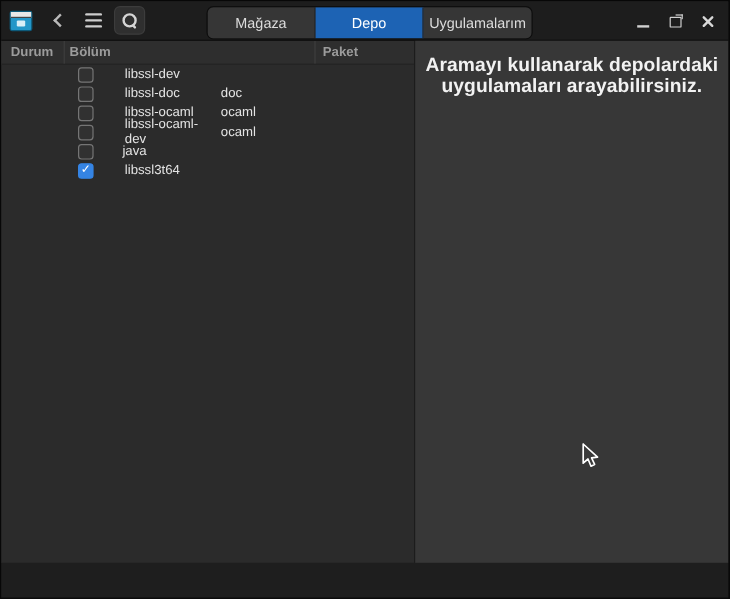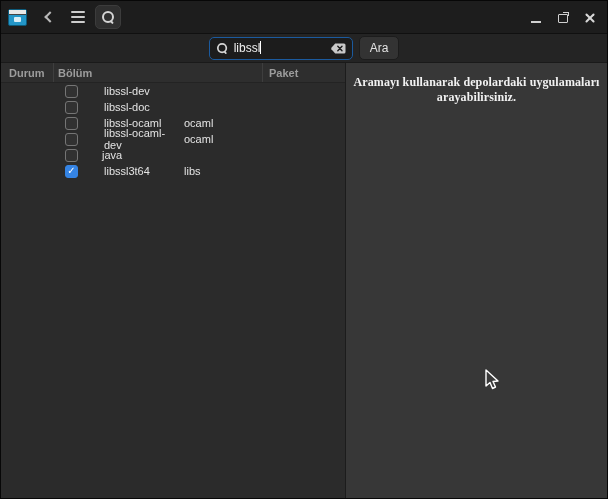"Mağaza" div.tab-group { html: none -> <div> <div>Mağaza</div> <div>Depo</div> <div>Uygulamalarım</div> </div> }
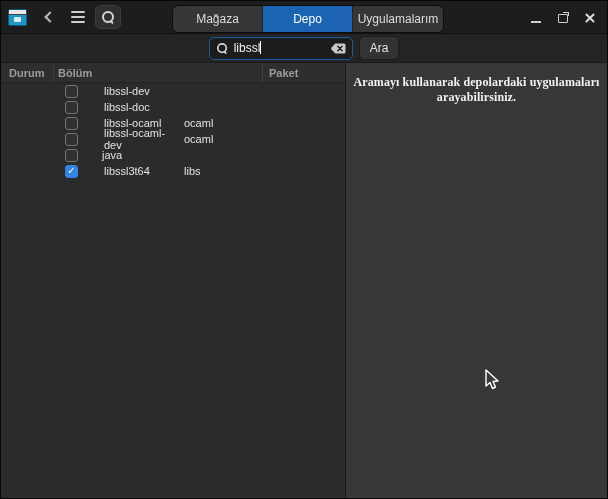"libssl" div.search-row { html: <div> <div> <div></div> <div><span>libssl</span><span></span></div> <div> <svg> <path></path> <path></path> </svg> </div> </div> <button>Ara</button> </div> -> none }
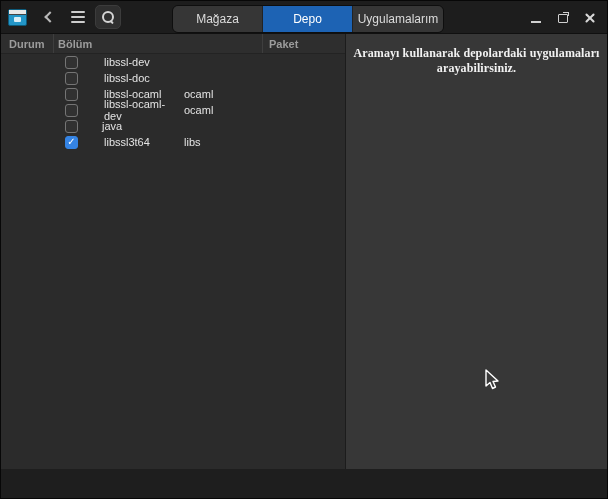"Aramayı kullanarak depolardaki" .panel-message { font-family: Liberation Serif, serif -> none; font-size: 12px -> 16px }
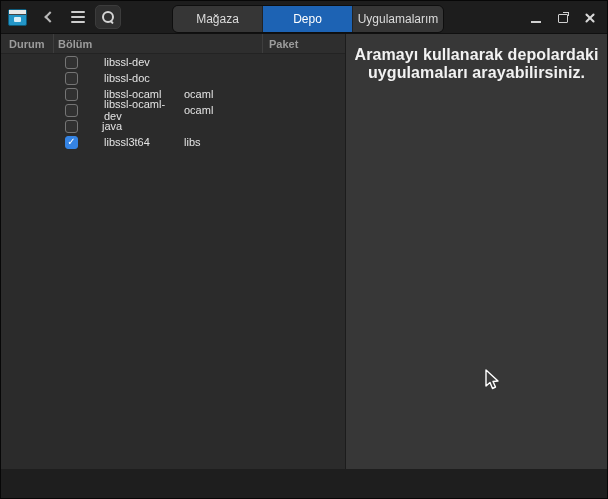"doc" div.col-section { html: none -> <div>doc</div> }
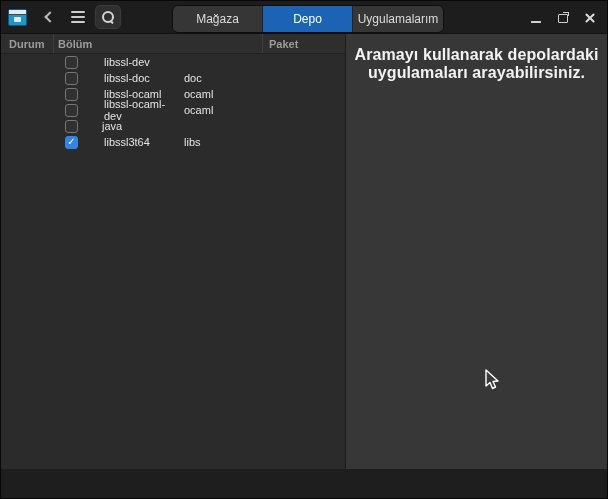"libs" div.col-section { html: <div>libs</div> -> none }
